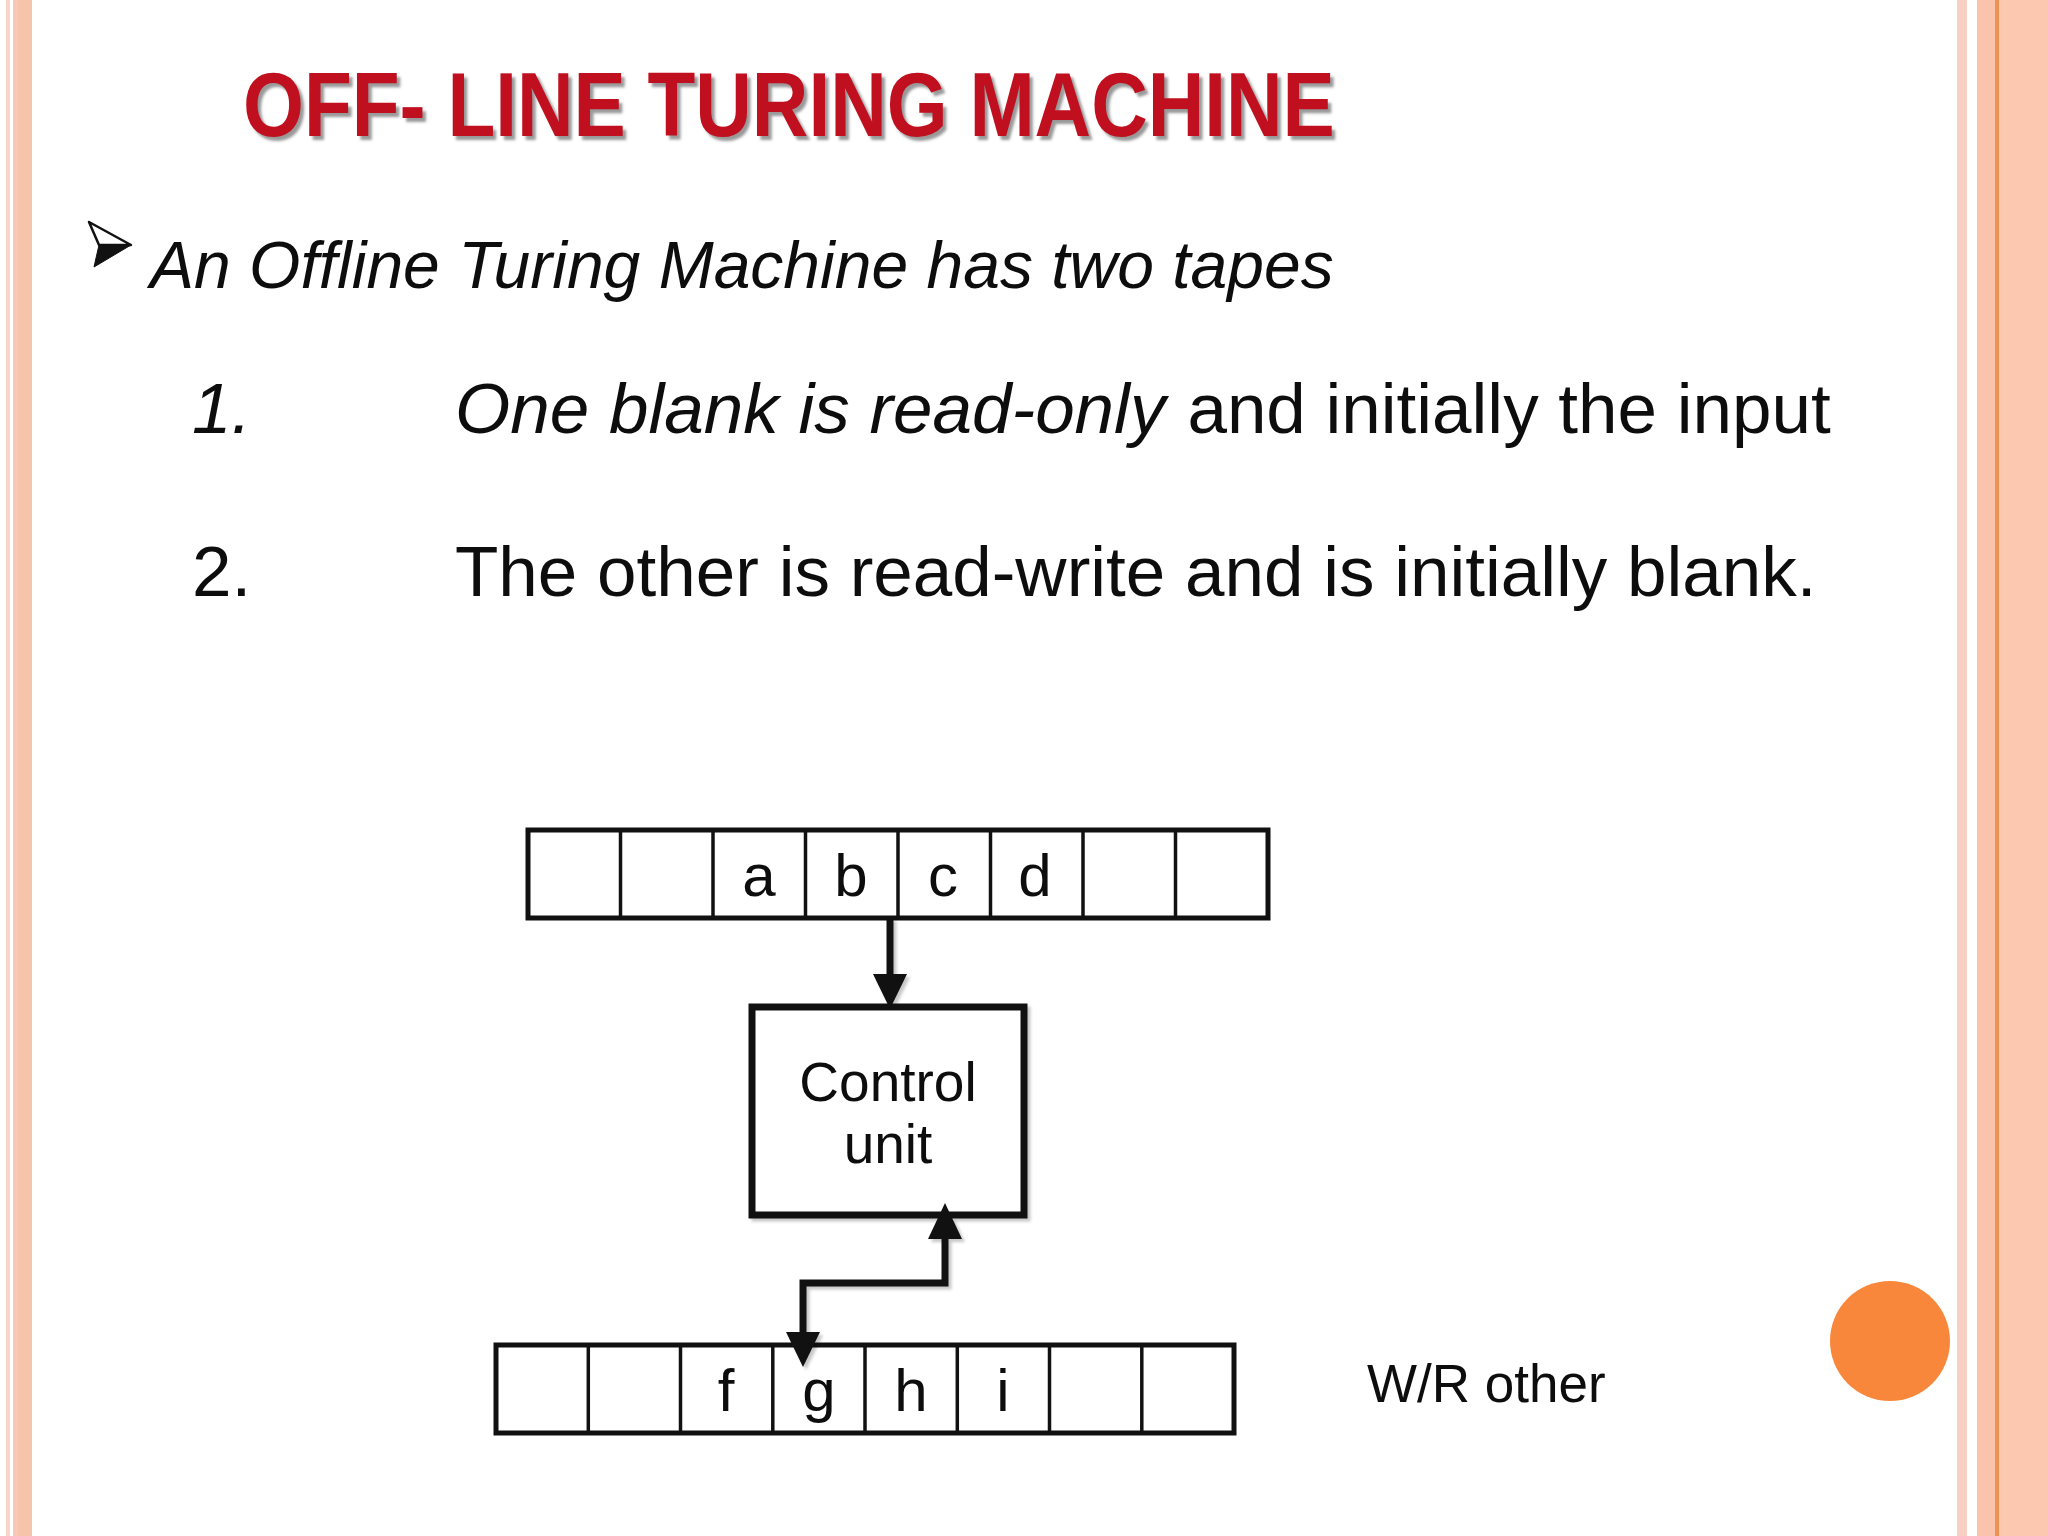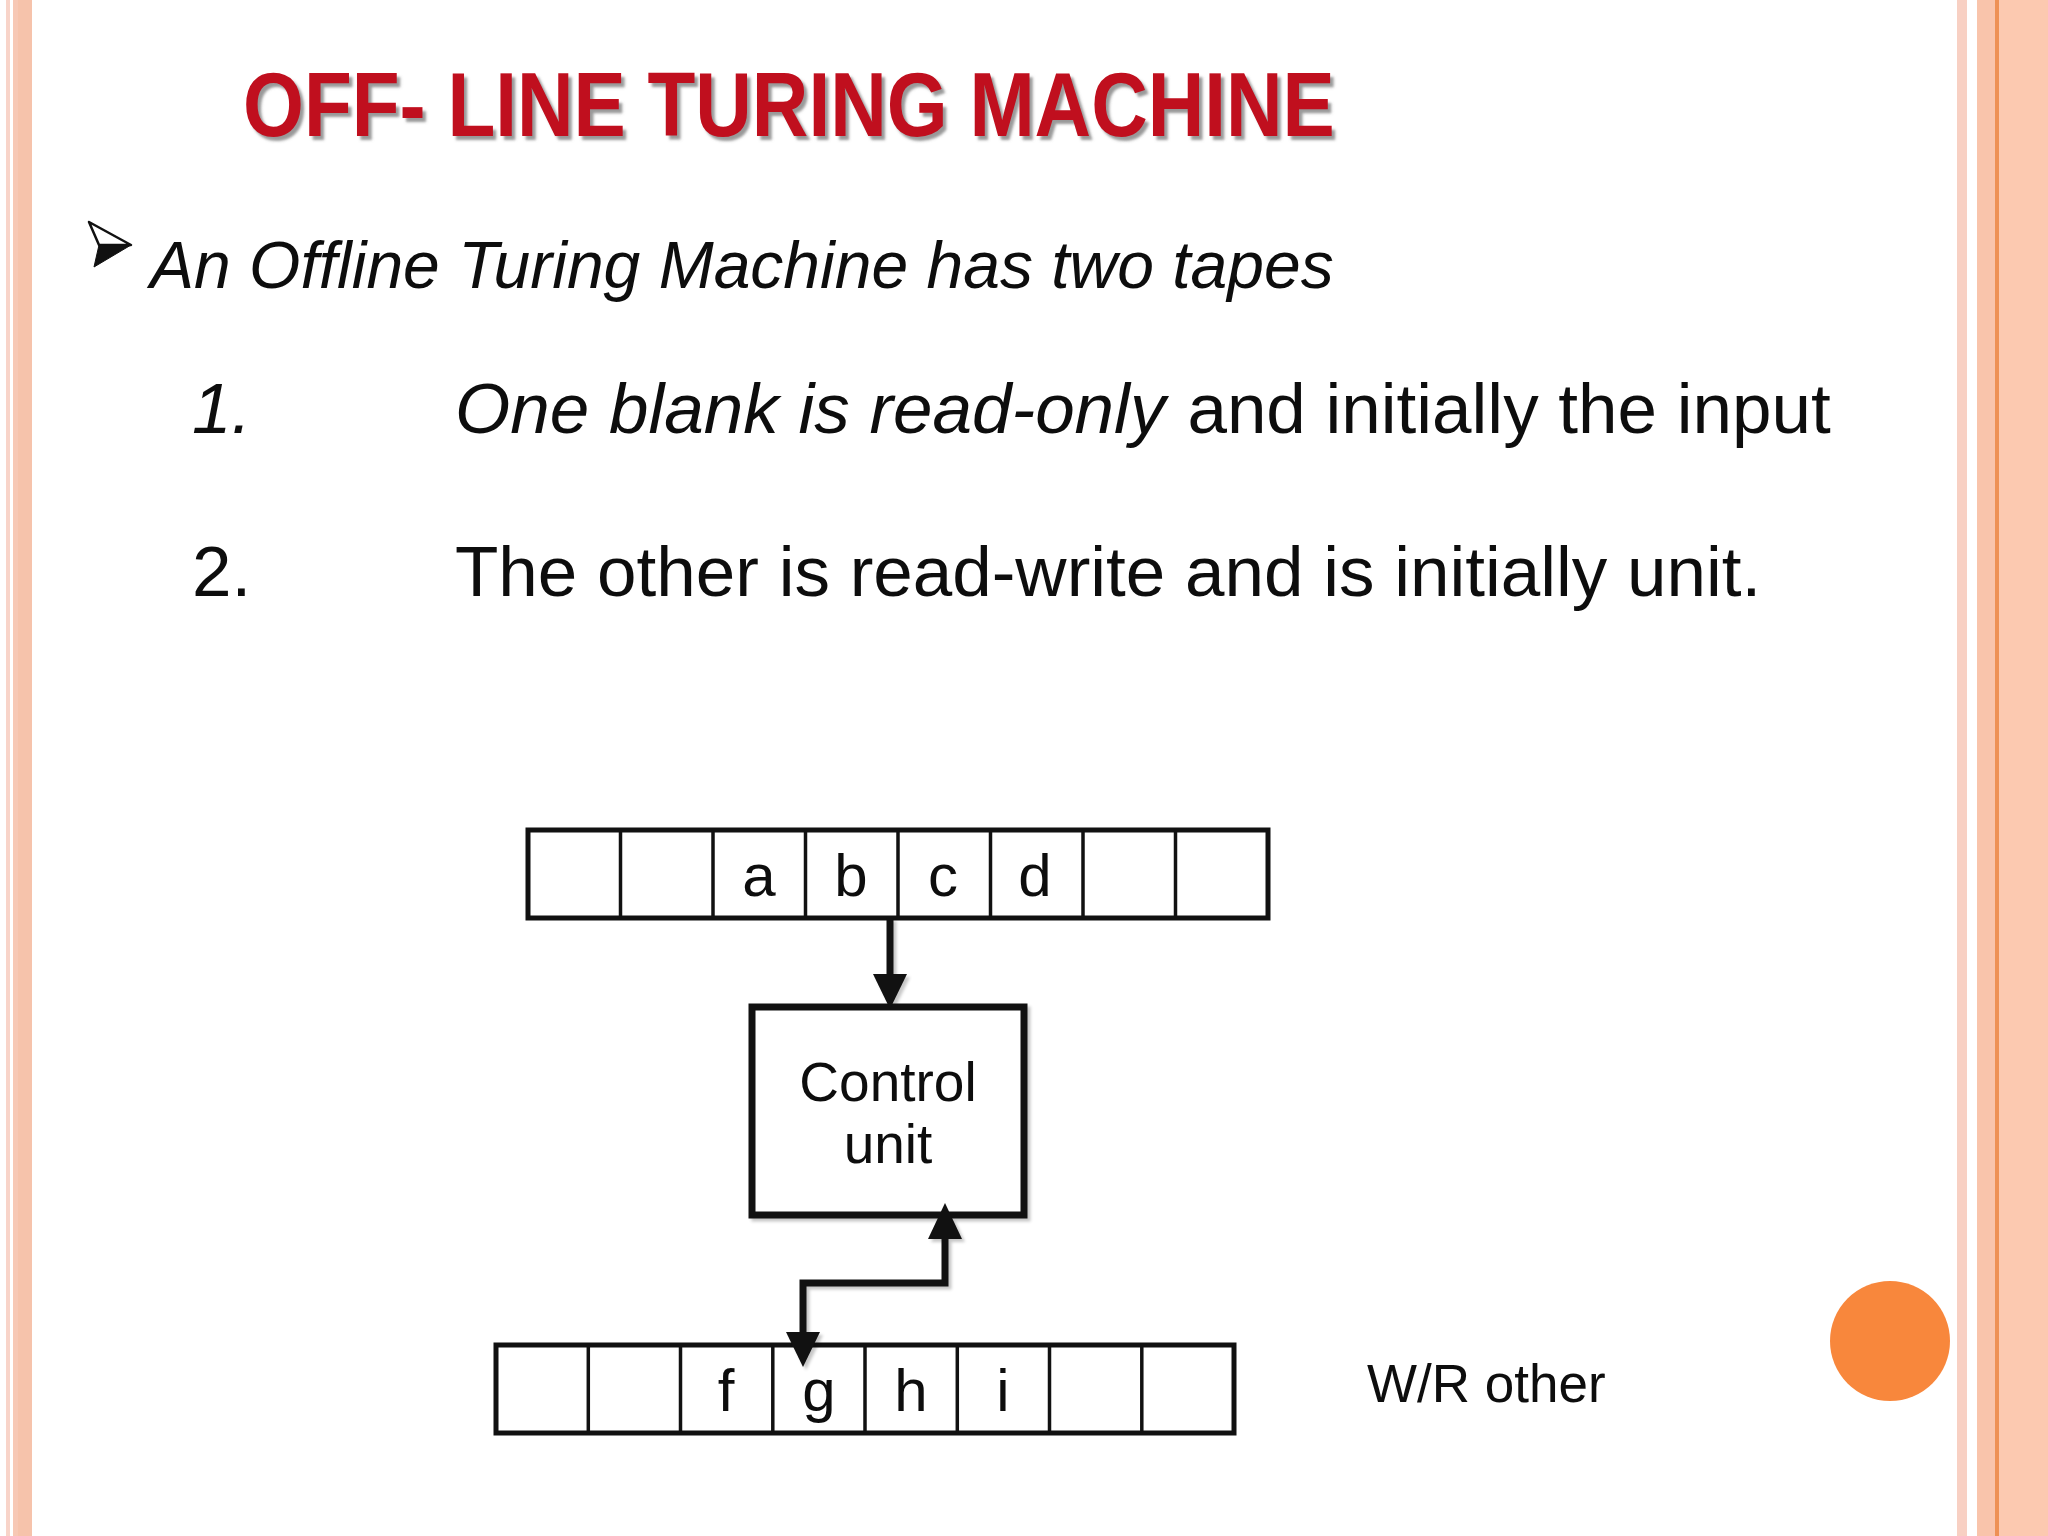"The other is read-write and" span { text: unit -> blank }
